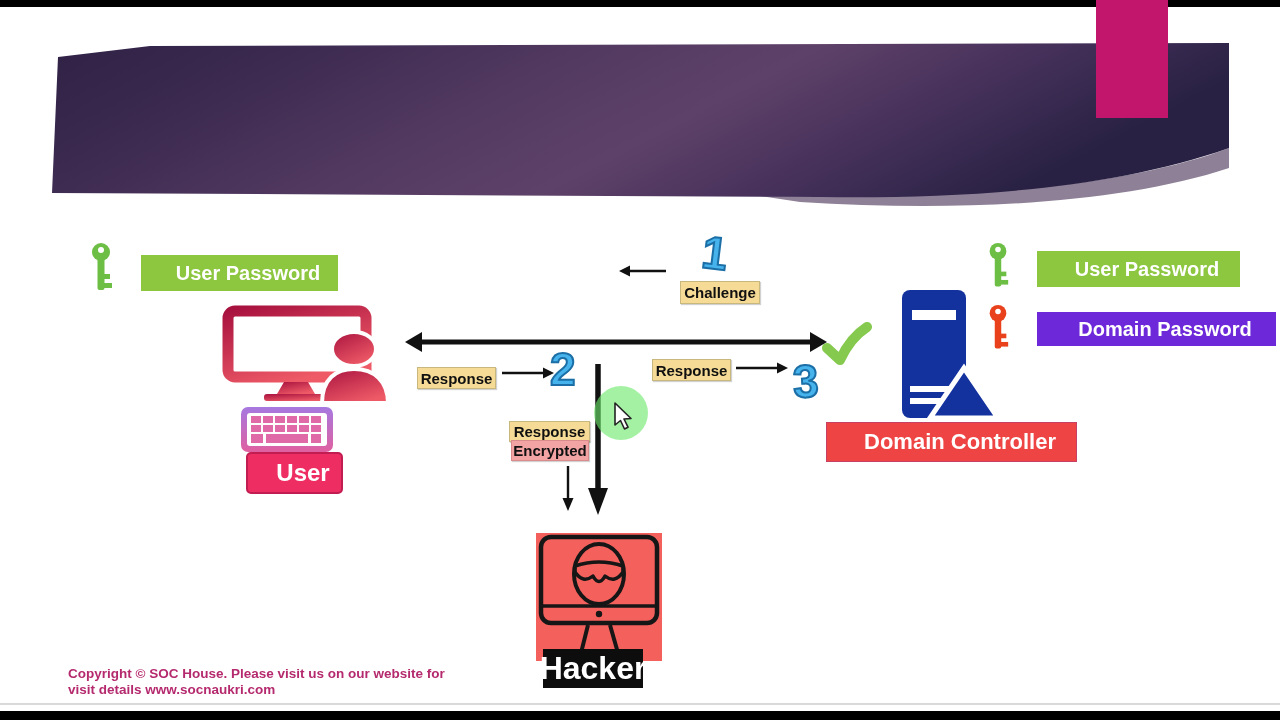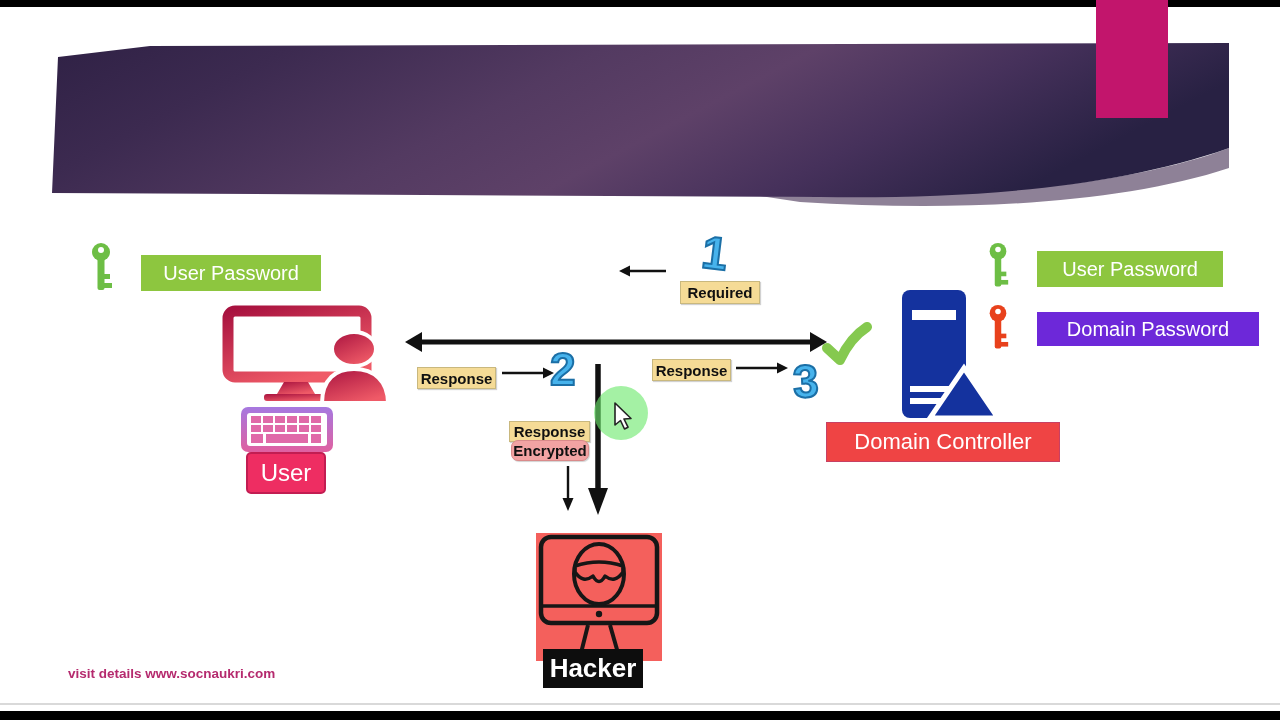"User Password" .badge { font-weight: normal -> bold; padding-left: none -> 17px }
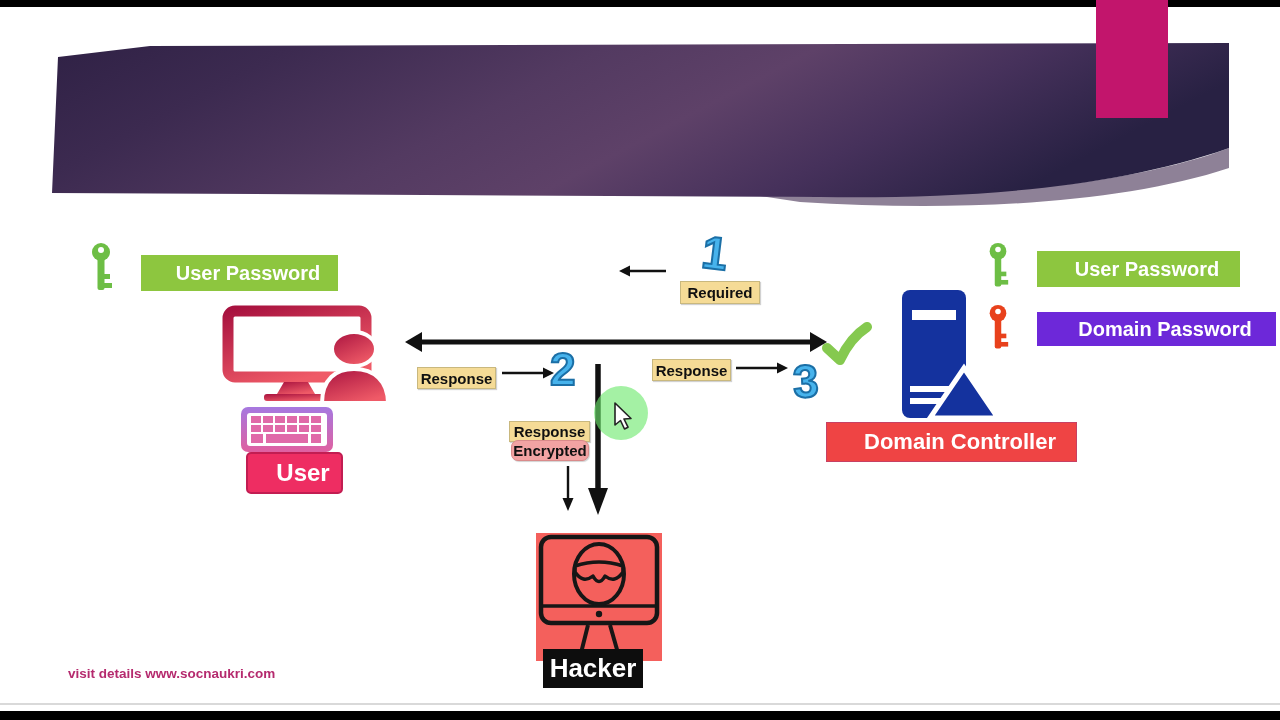"Required" div.abs { text: Required -> Challenge }
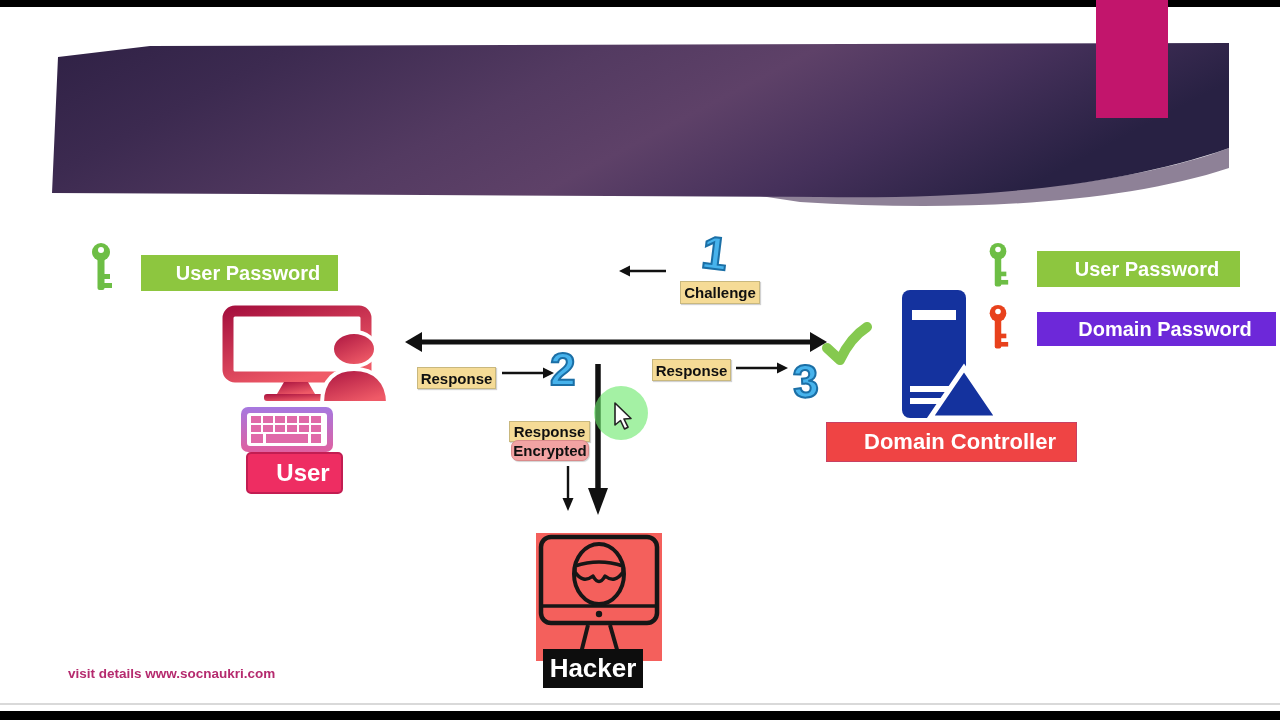"Encrypted" .tag-salmon { border-radius: 7px -> none }
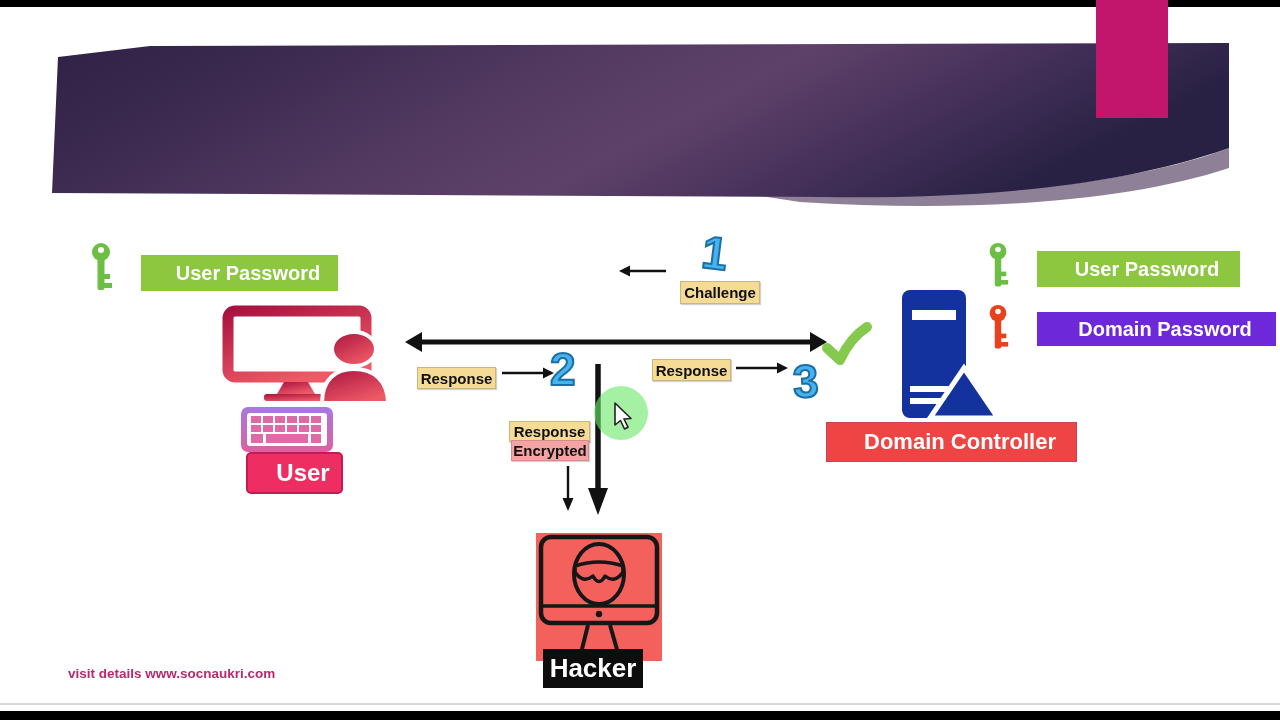"Copyright © SOC House. Please" div { html: none -> <div>Copyright © SOC House. Please visit us on our website for</div> }
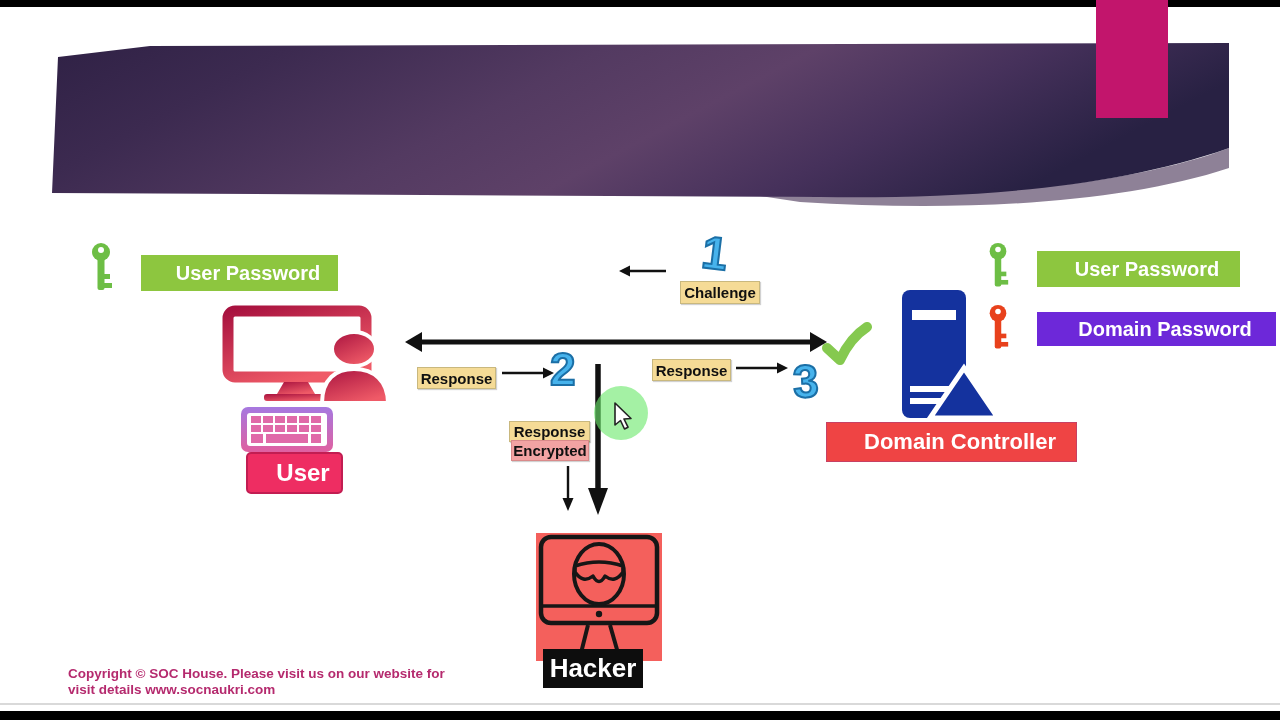"Hacker" div.abs { font-size: 26px -> 32px }
